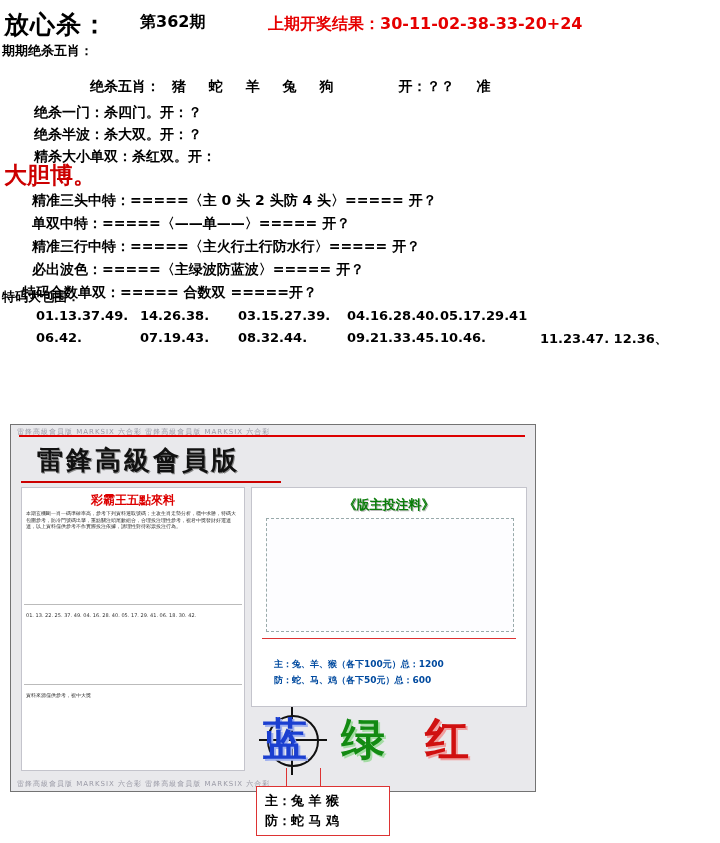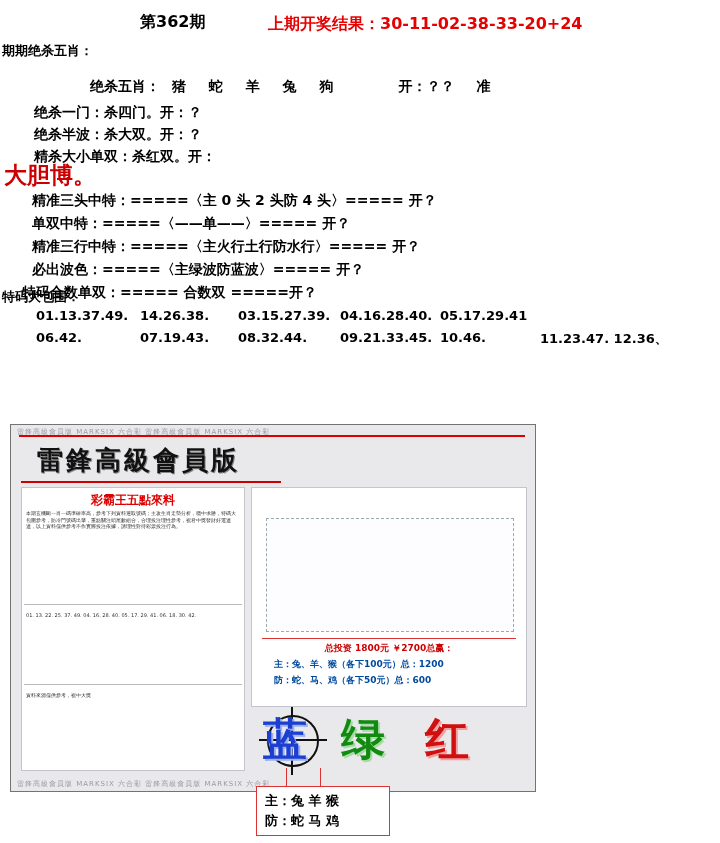"放心杀：" div.title { html: none -> <div>放心杀：</div> }
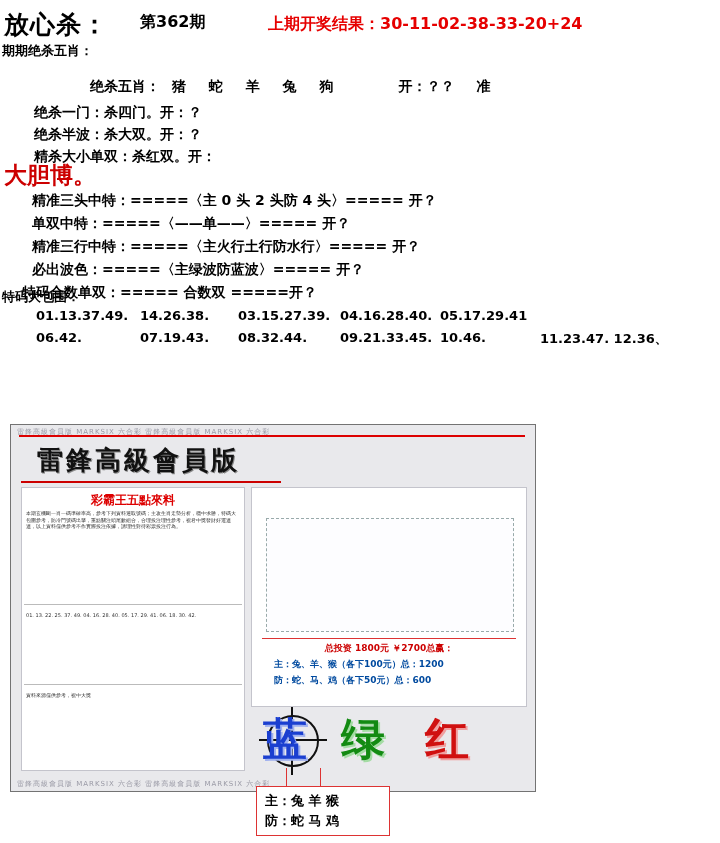"04.16.28.40." .b3 .c3 { left: 340px -> 347px }
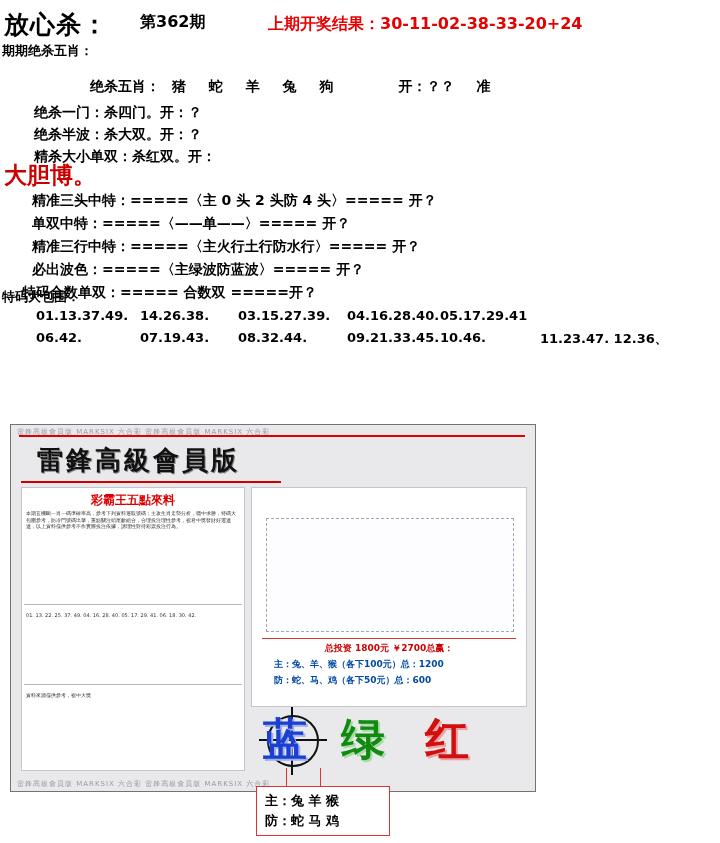"《版主投注料》" div.cr-title { html: none -> <div>《版主投注料》</div> }
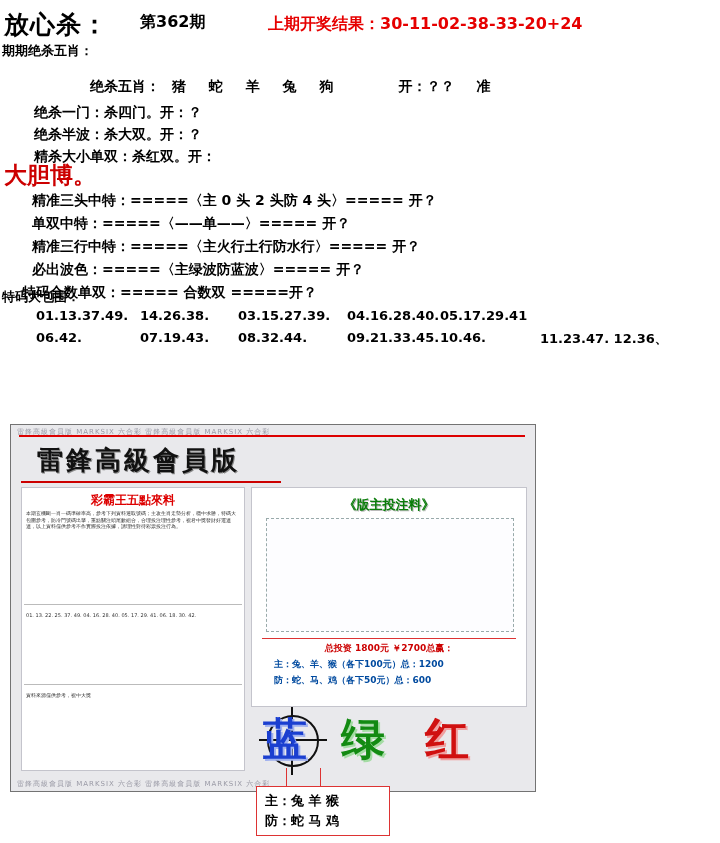"总投资 1800元 ￥2700总赢：" div.cr-sum { html: <div>总投资 1800元 ￥2700总赢：</div> -> none }
